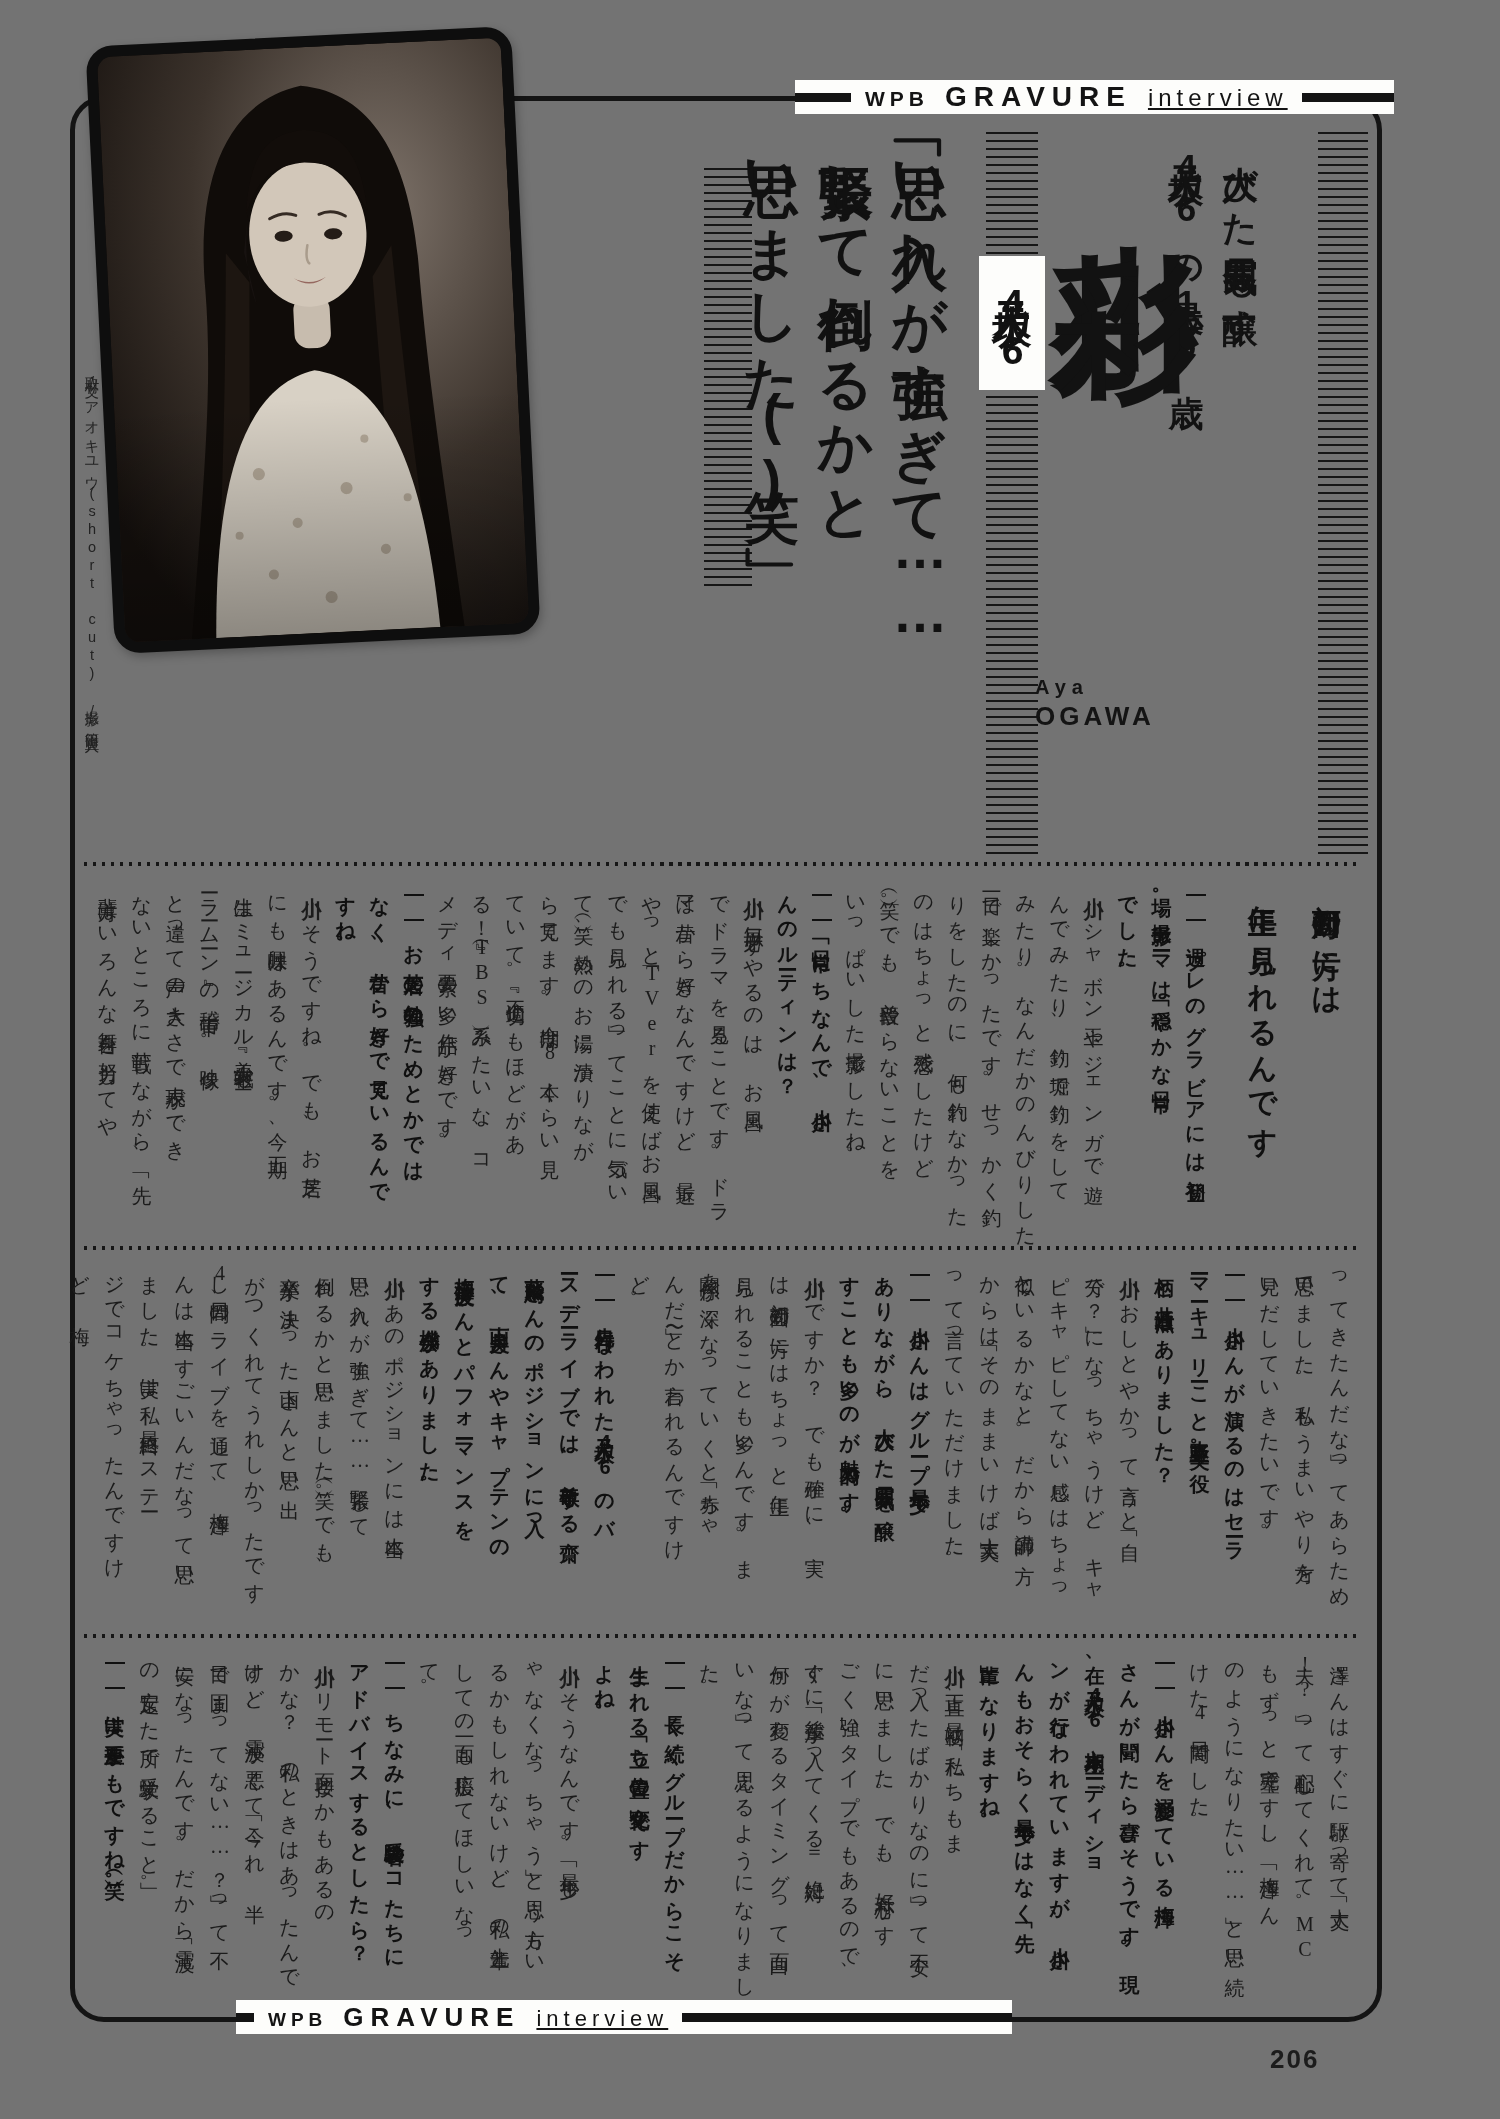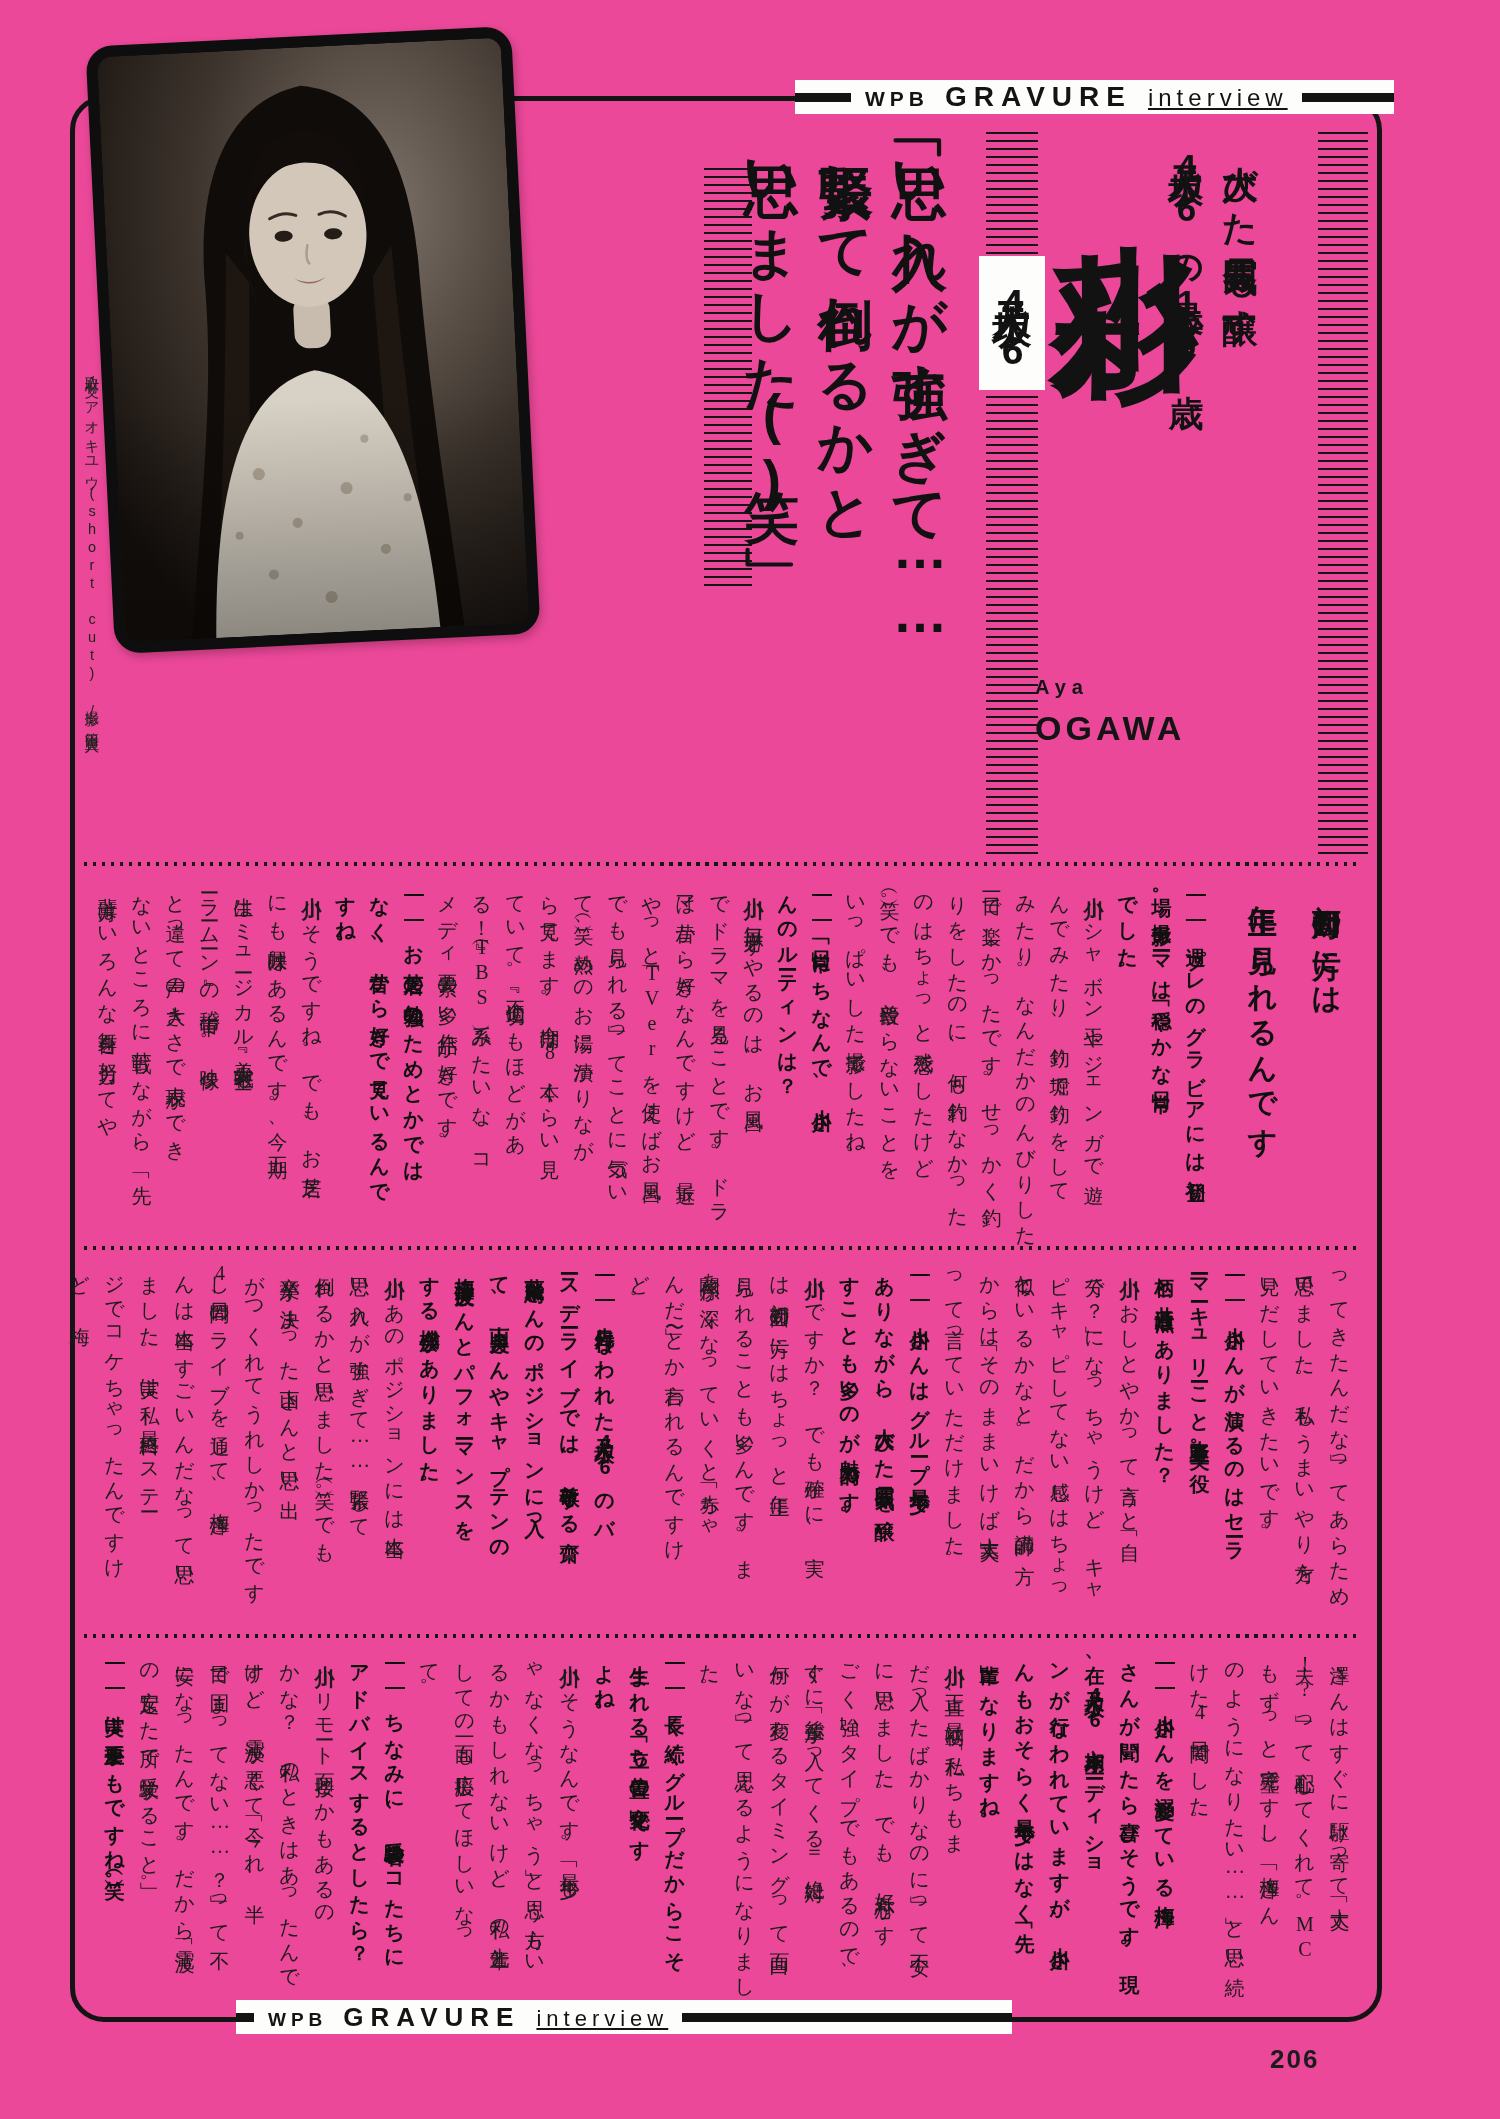"WPB" .page { background: #ec4899 -> #737373 }
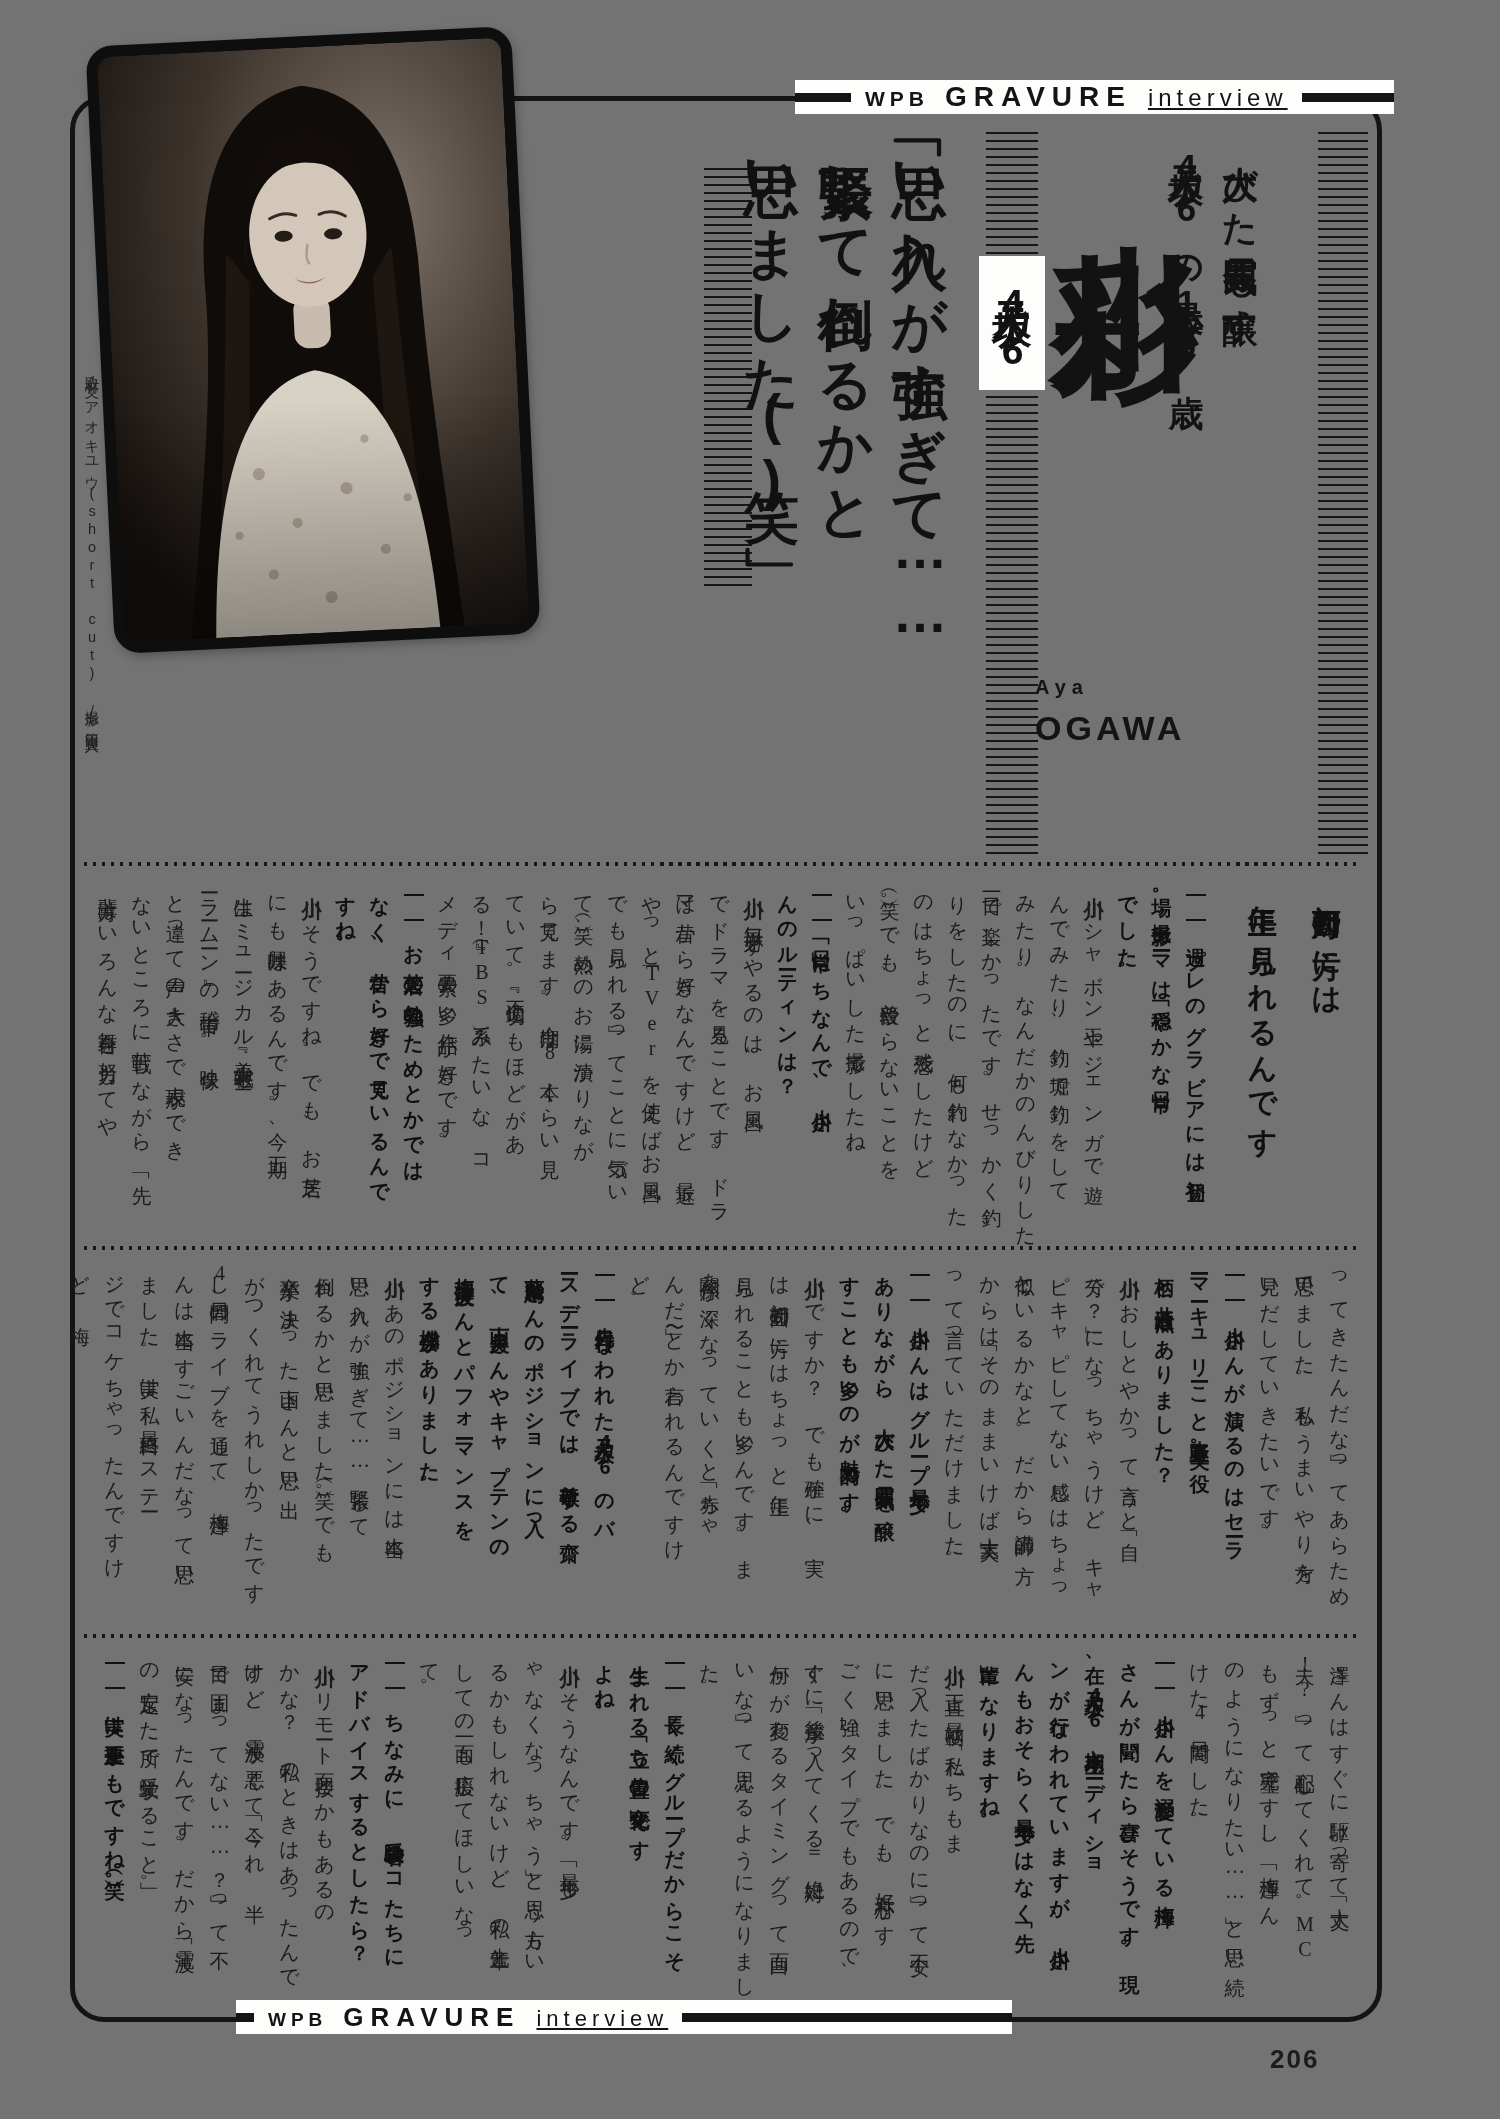"OGAWA" .romaji .r2 { font-size: 34px -> 26px; margin-top: 10px -> 2px }
